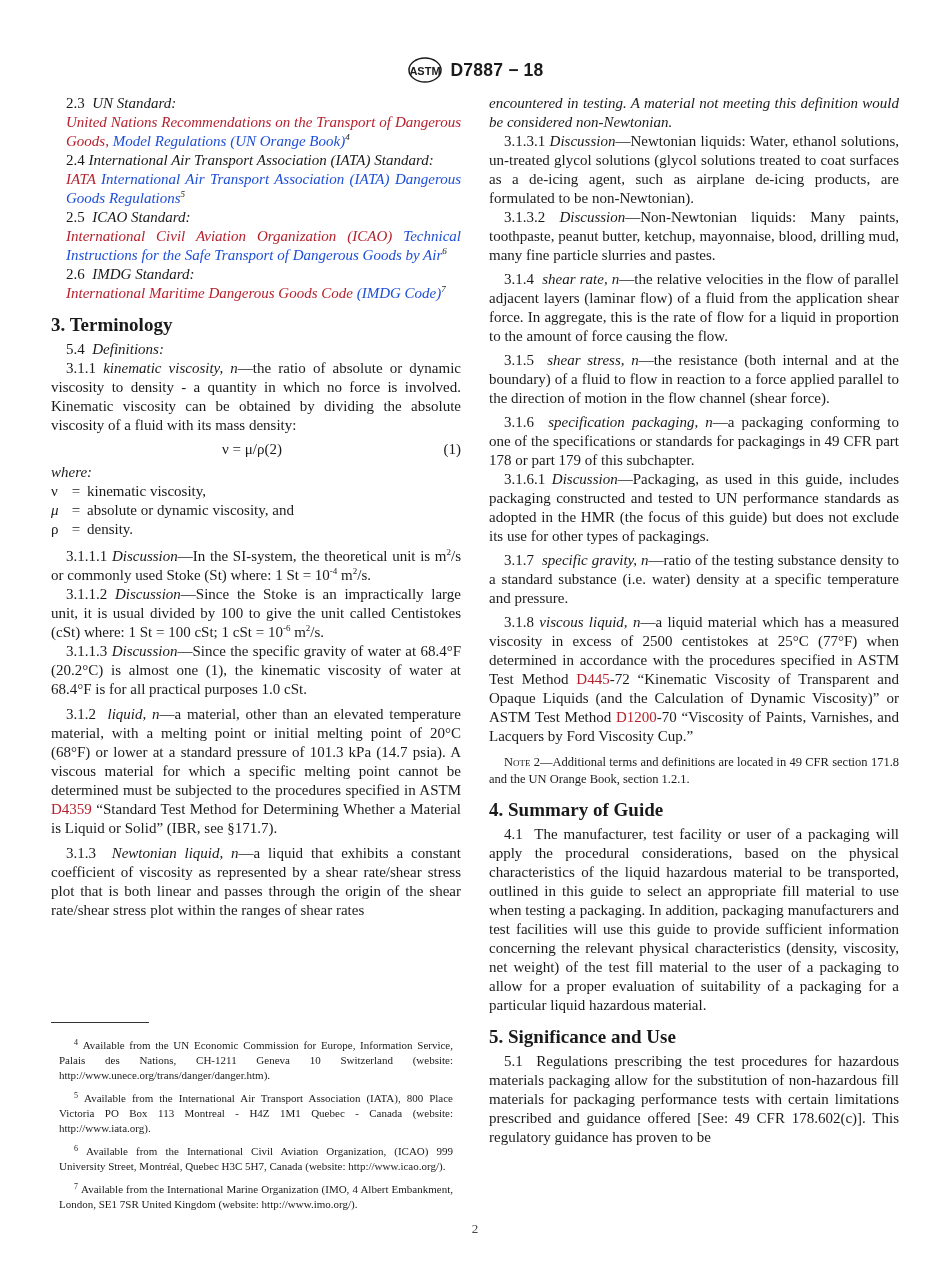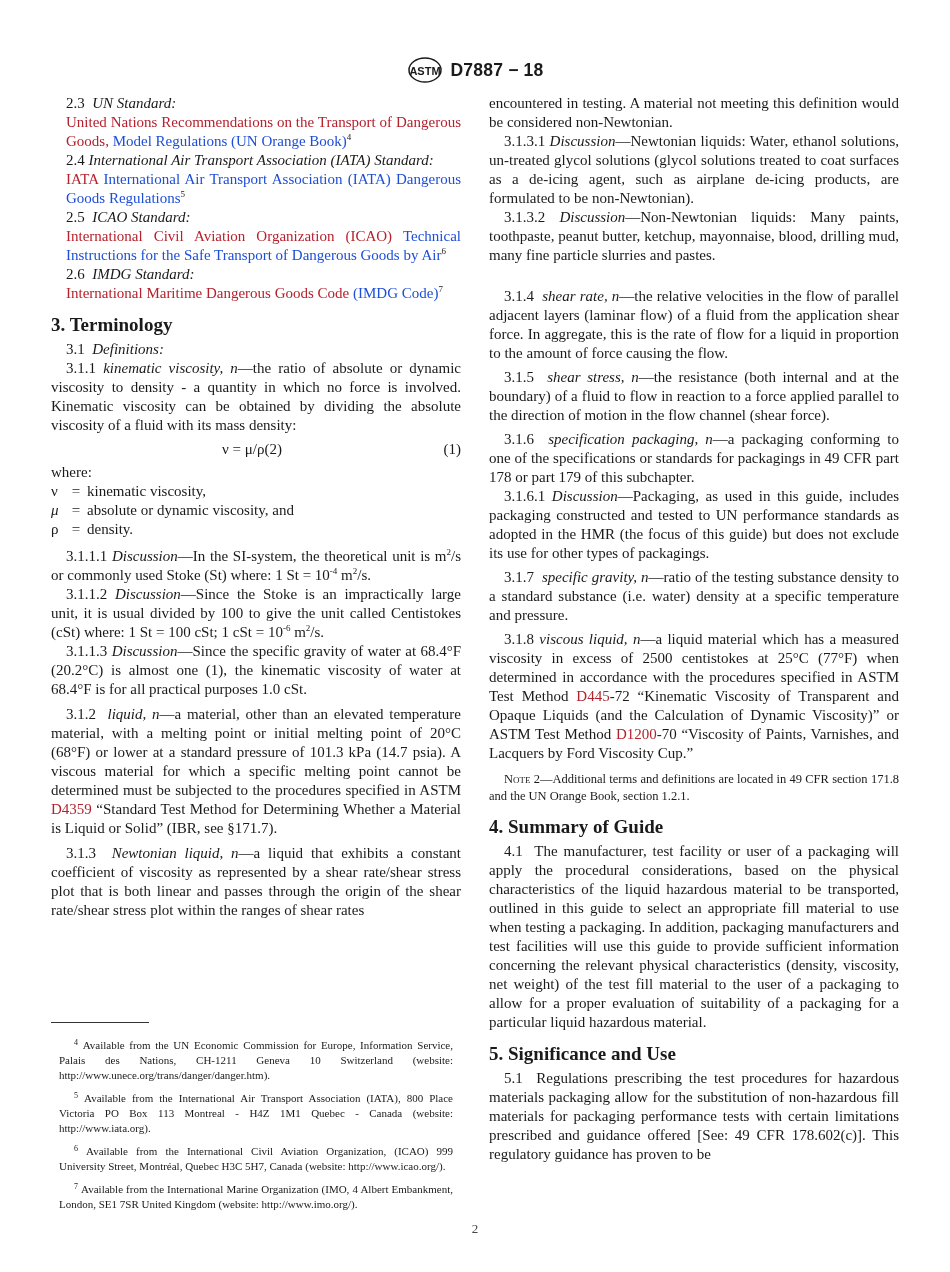"encountered in testing. A material" .p.noind { font-style: none -> italic }
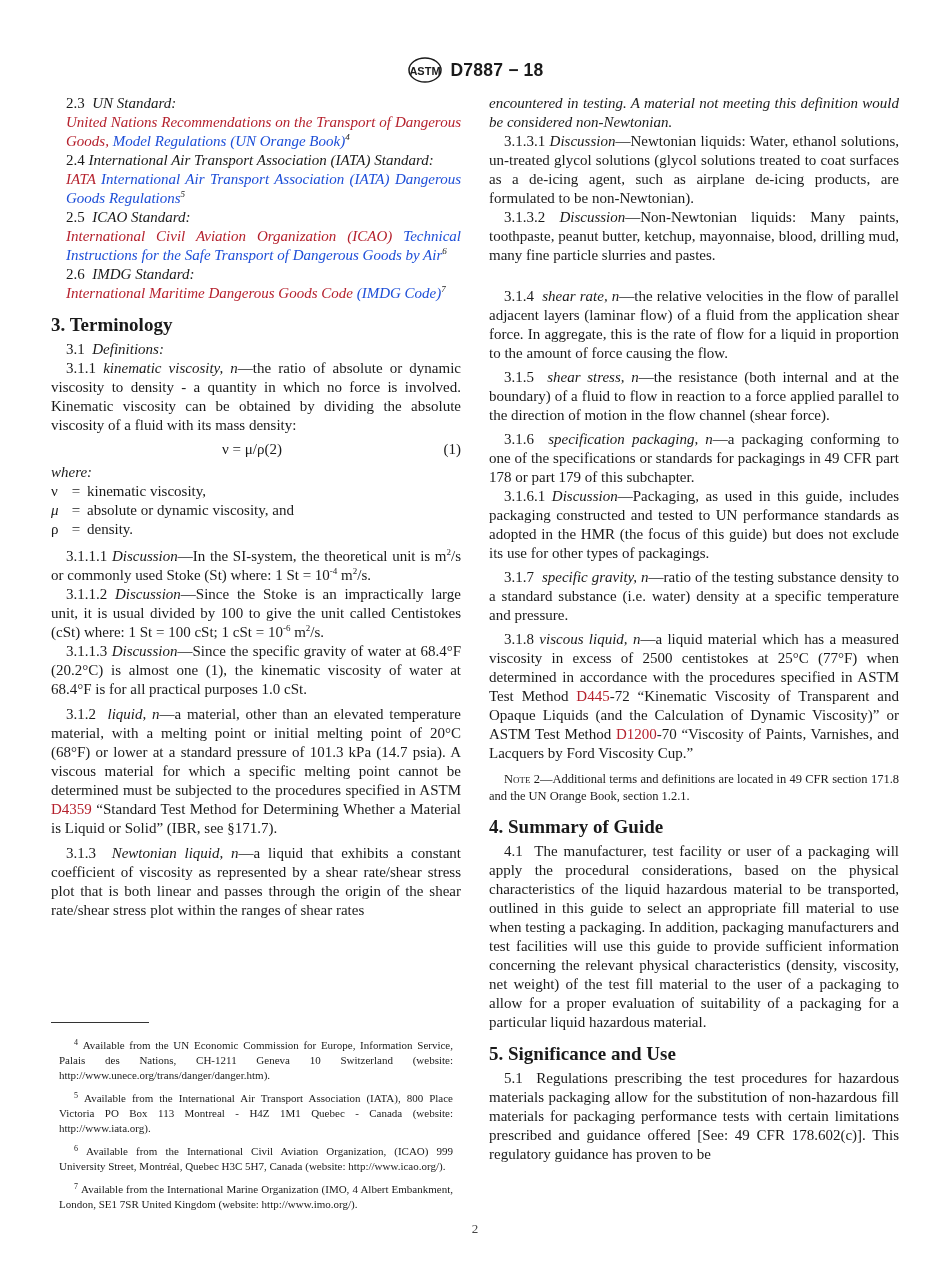"3.1.4 shear rate, n—the relative" p.p { margin-top: 22px -> 5px }
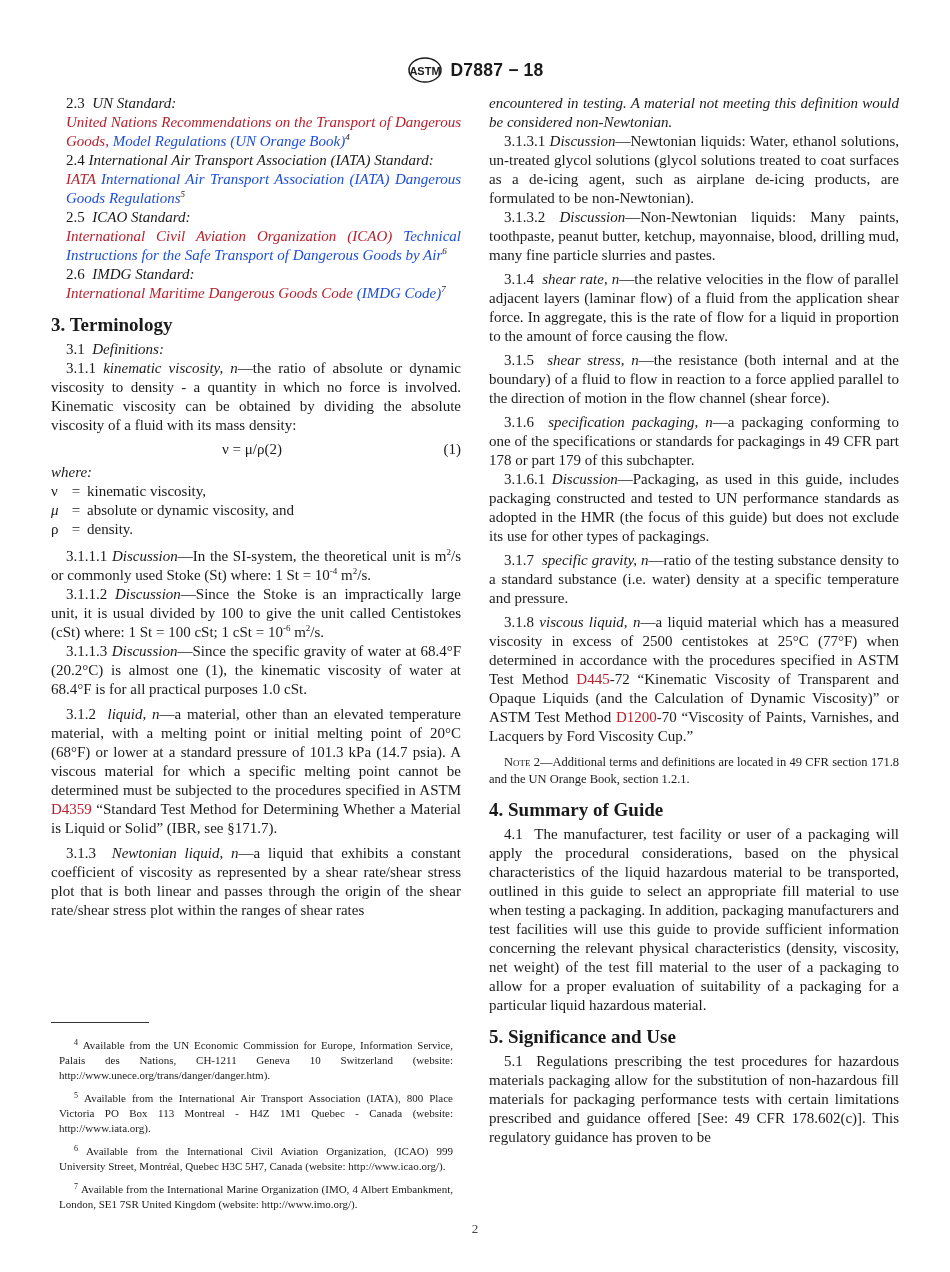"3.1" span { text: 3.1 -> 5.4 }
